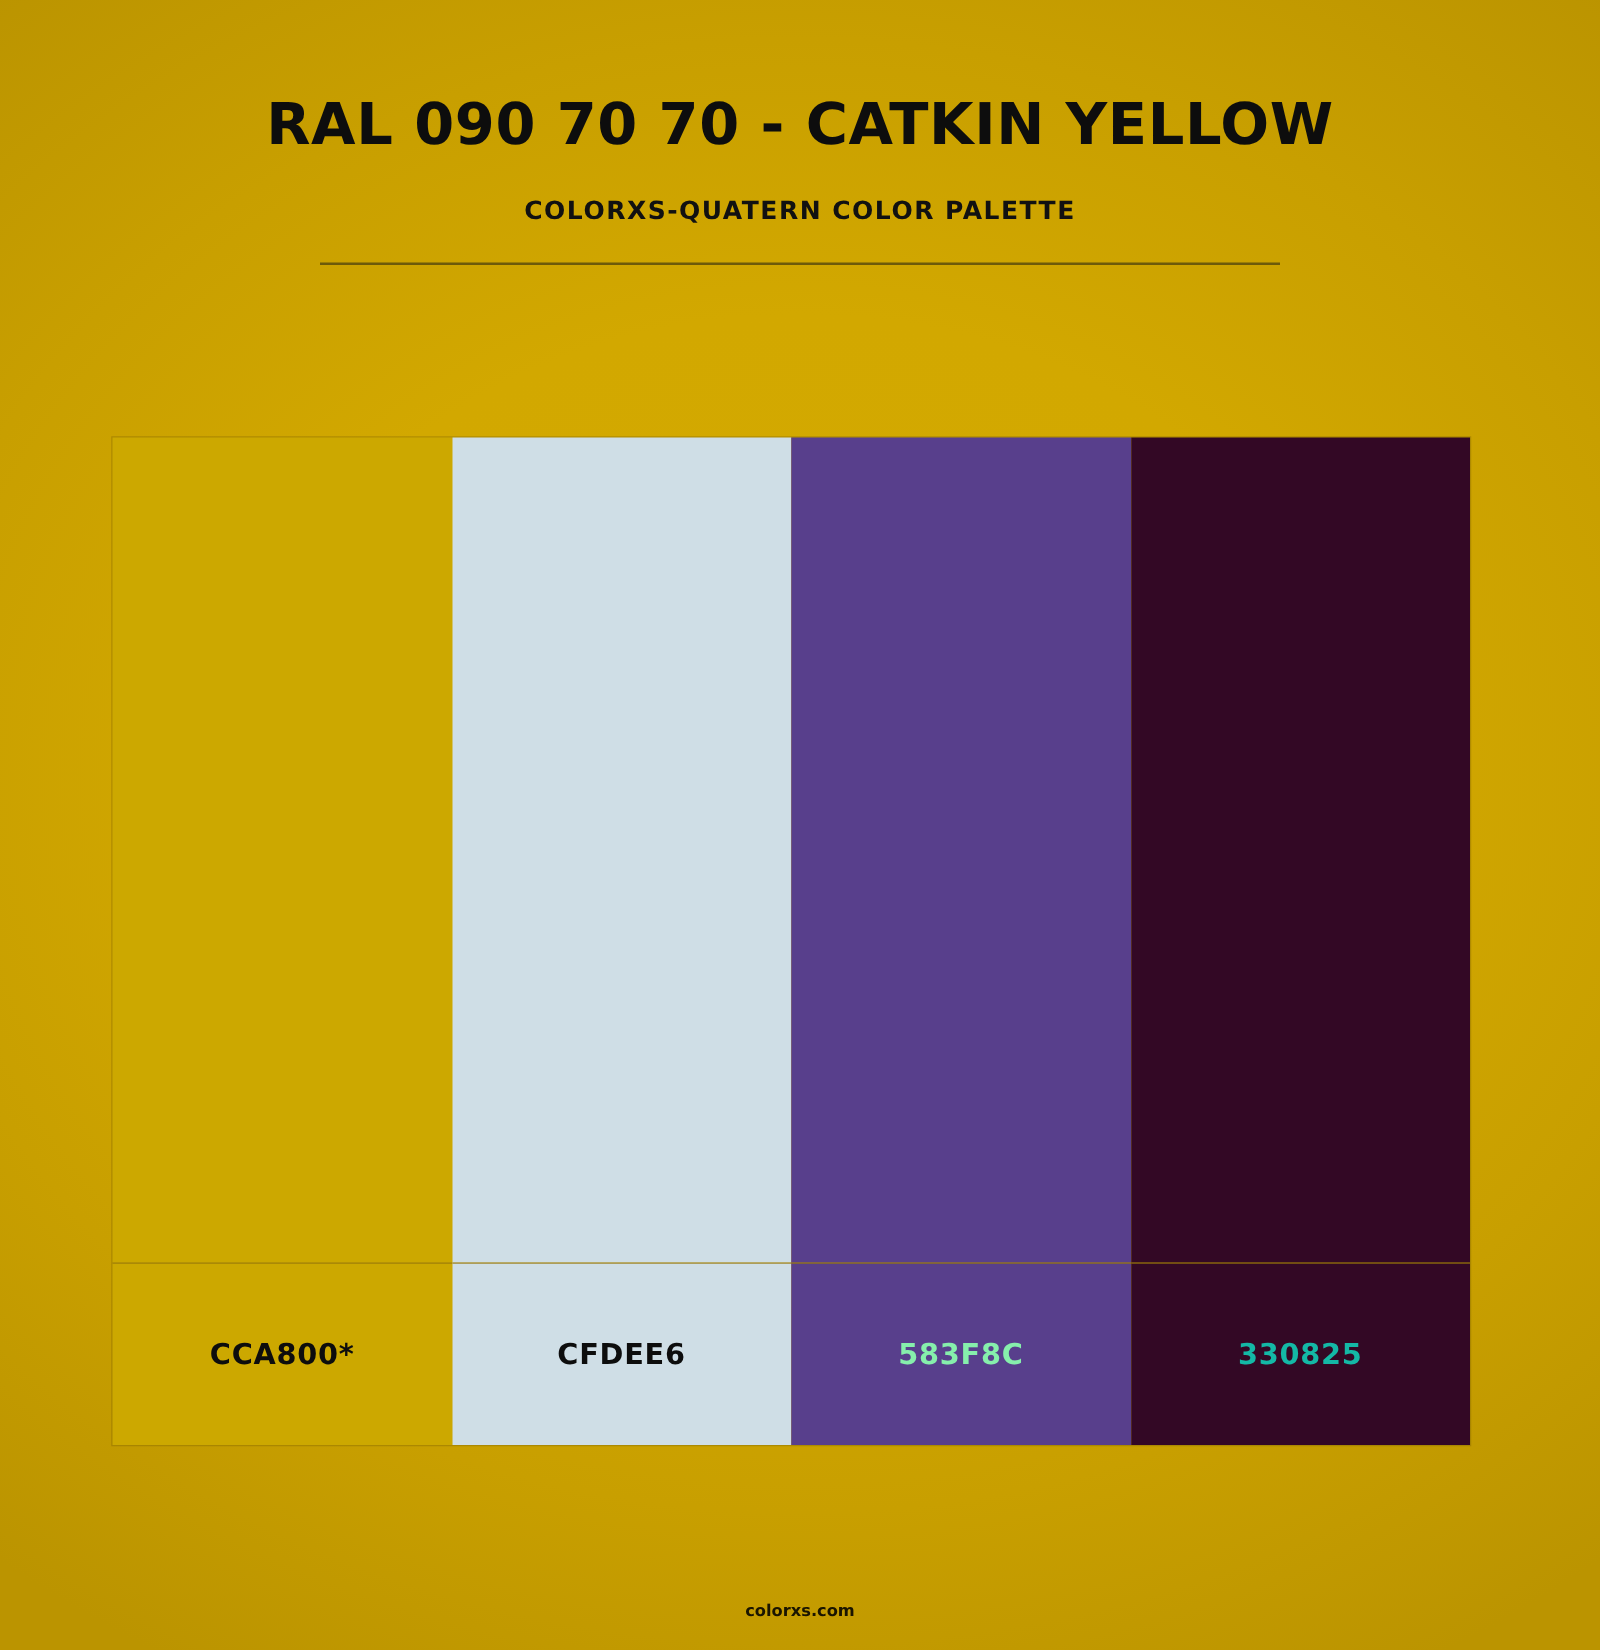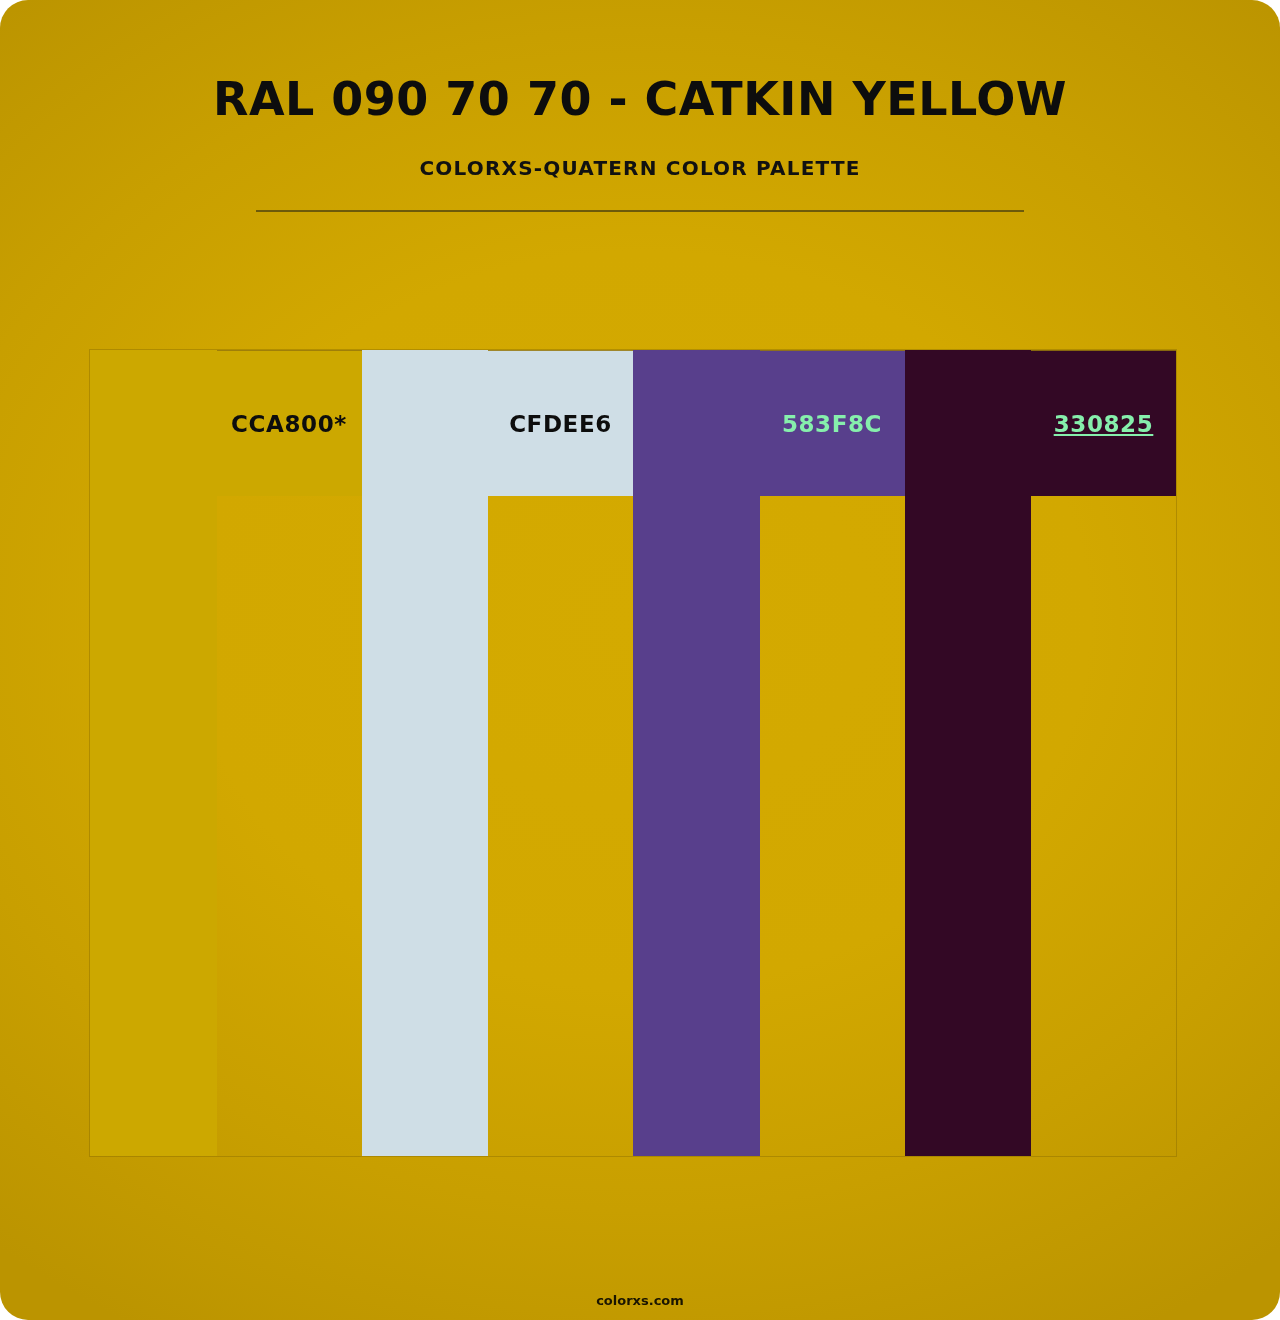"RAL 090 70 70 -" .page { border-radius: 28px -> none }
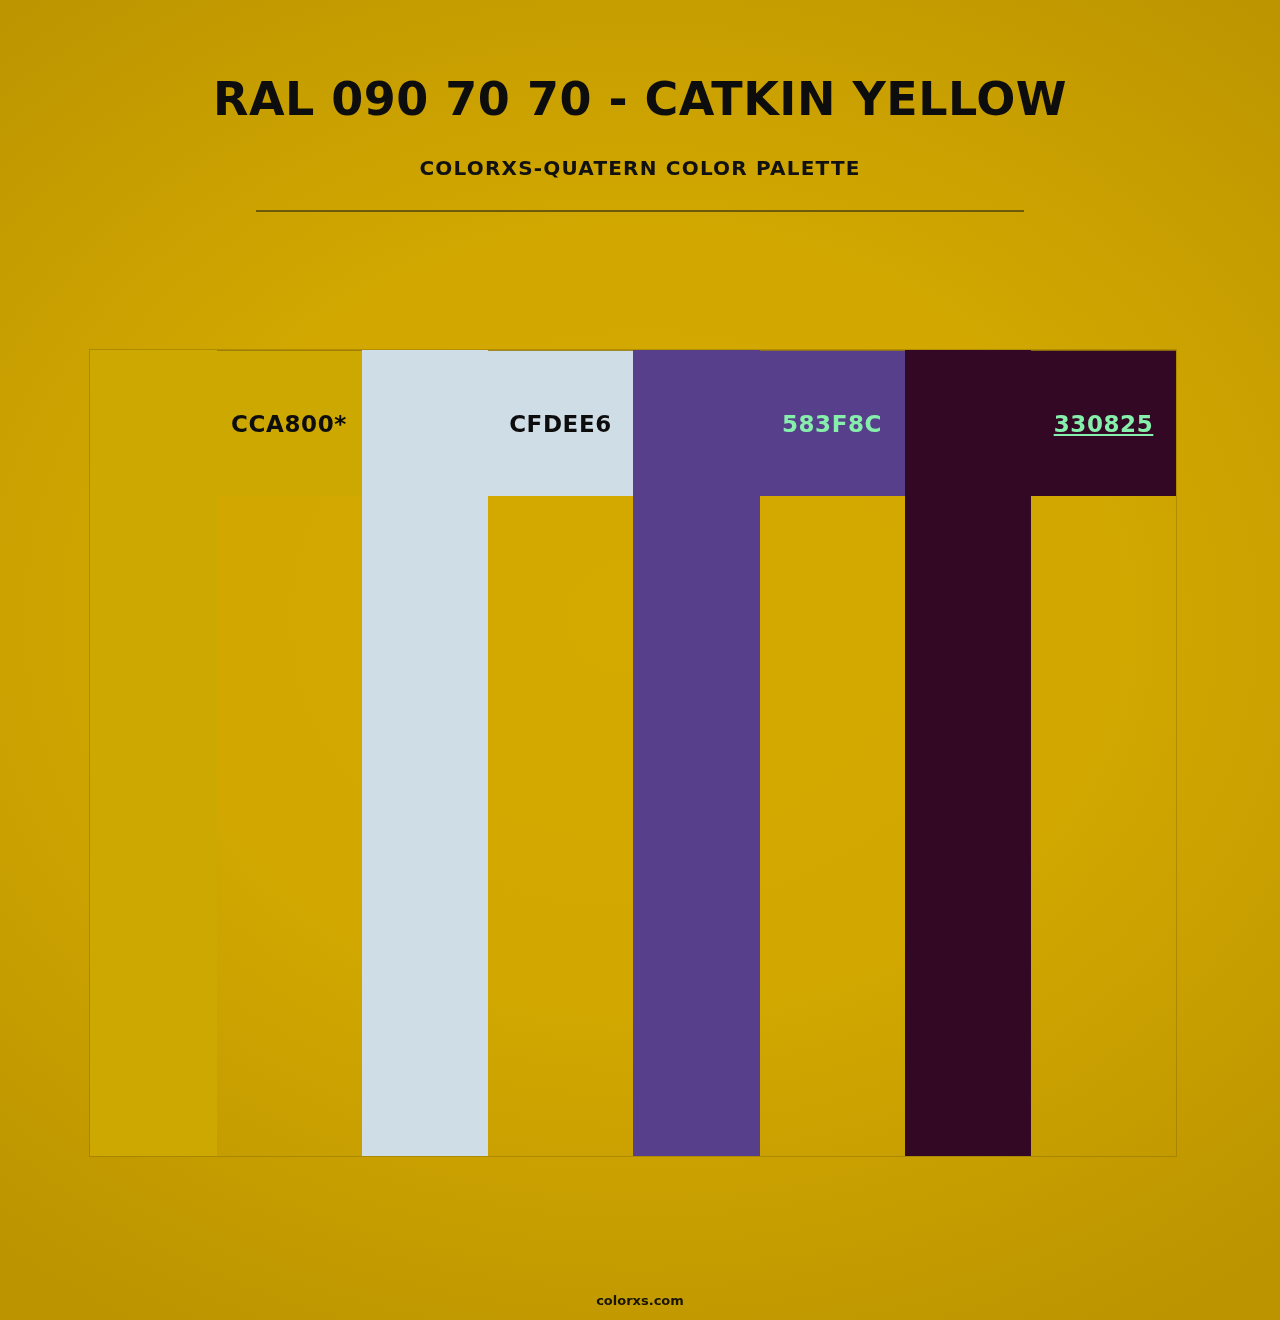"CCA800*" .swatch { flex-direction: row -> column }
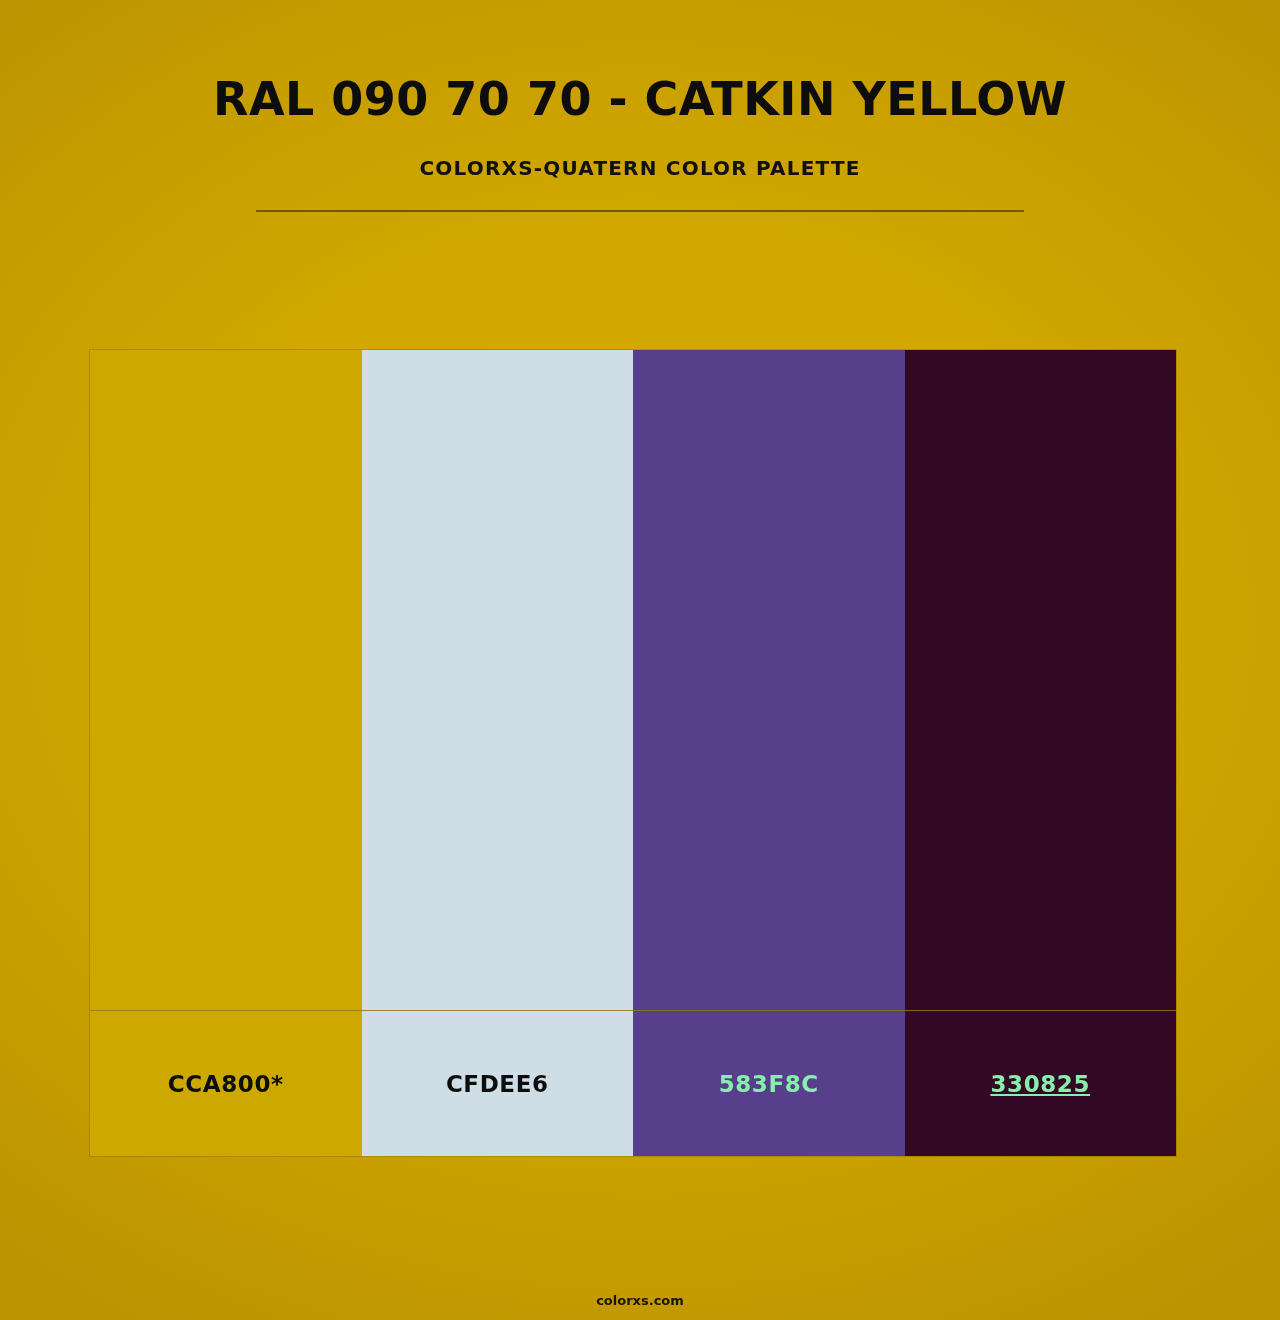"330825" div.swatch-label { color: #86efac -> #14b8a6; text-decoration: underline -> none }
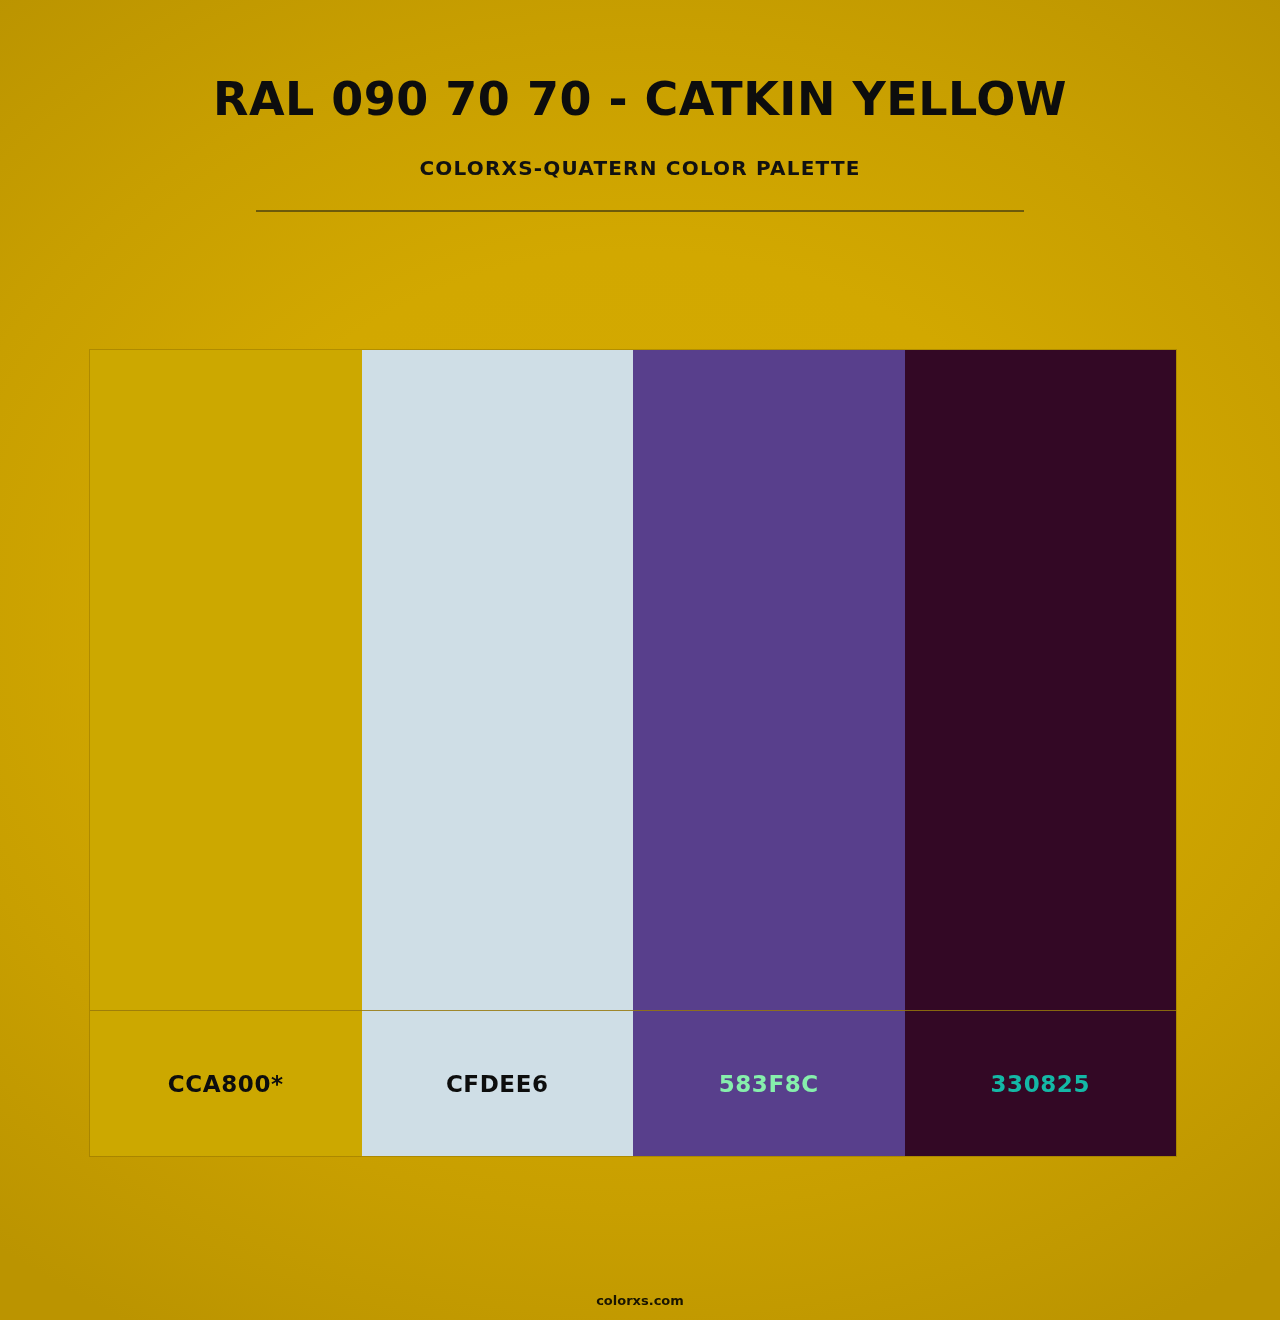"colorxs.com" .footer { padding-bottom: 12px -> 23px }
